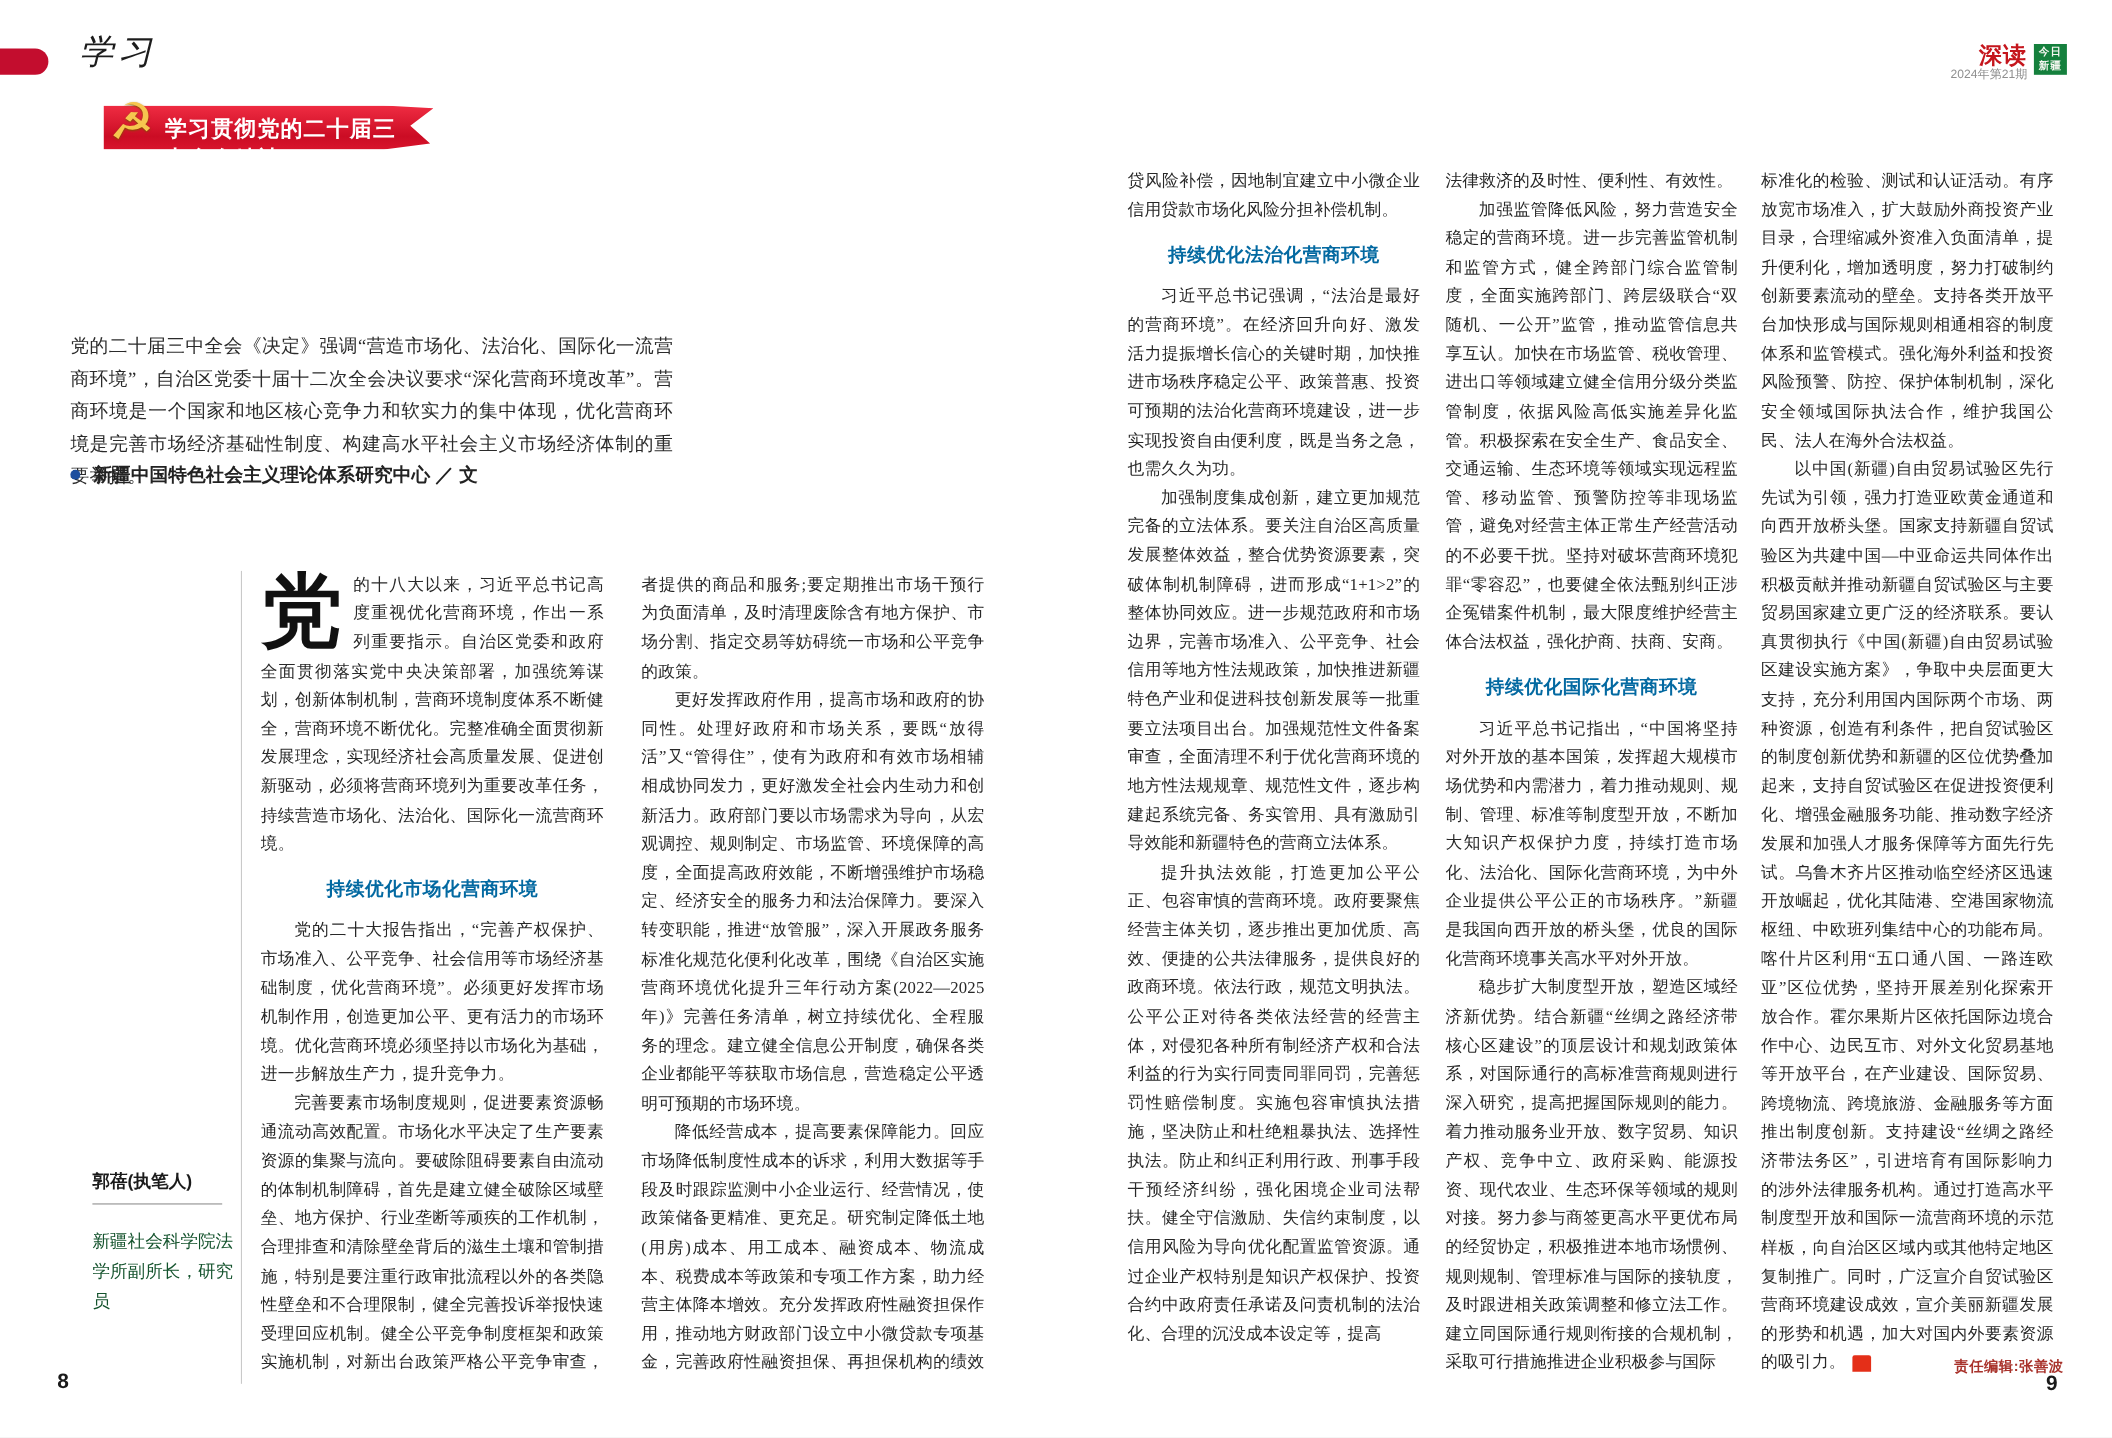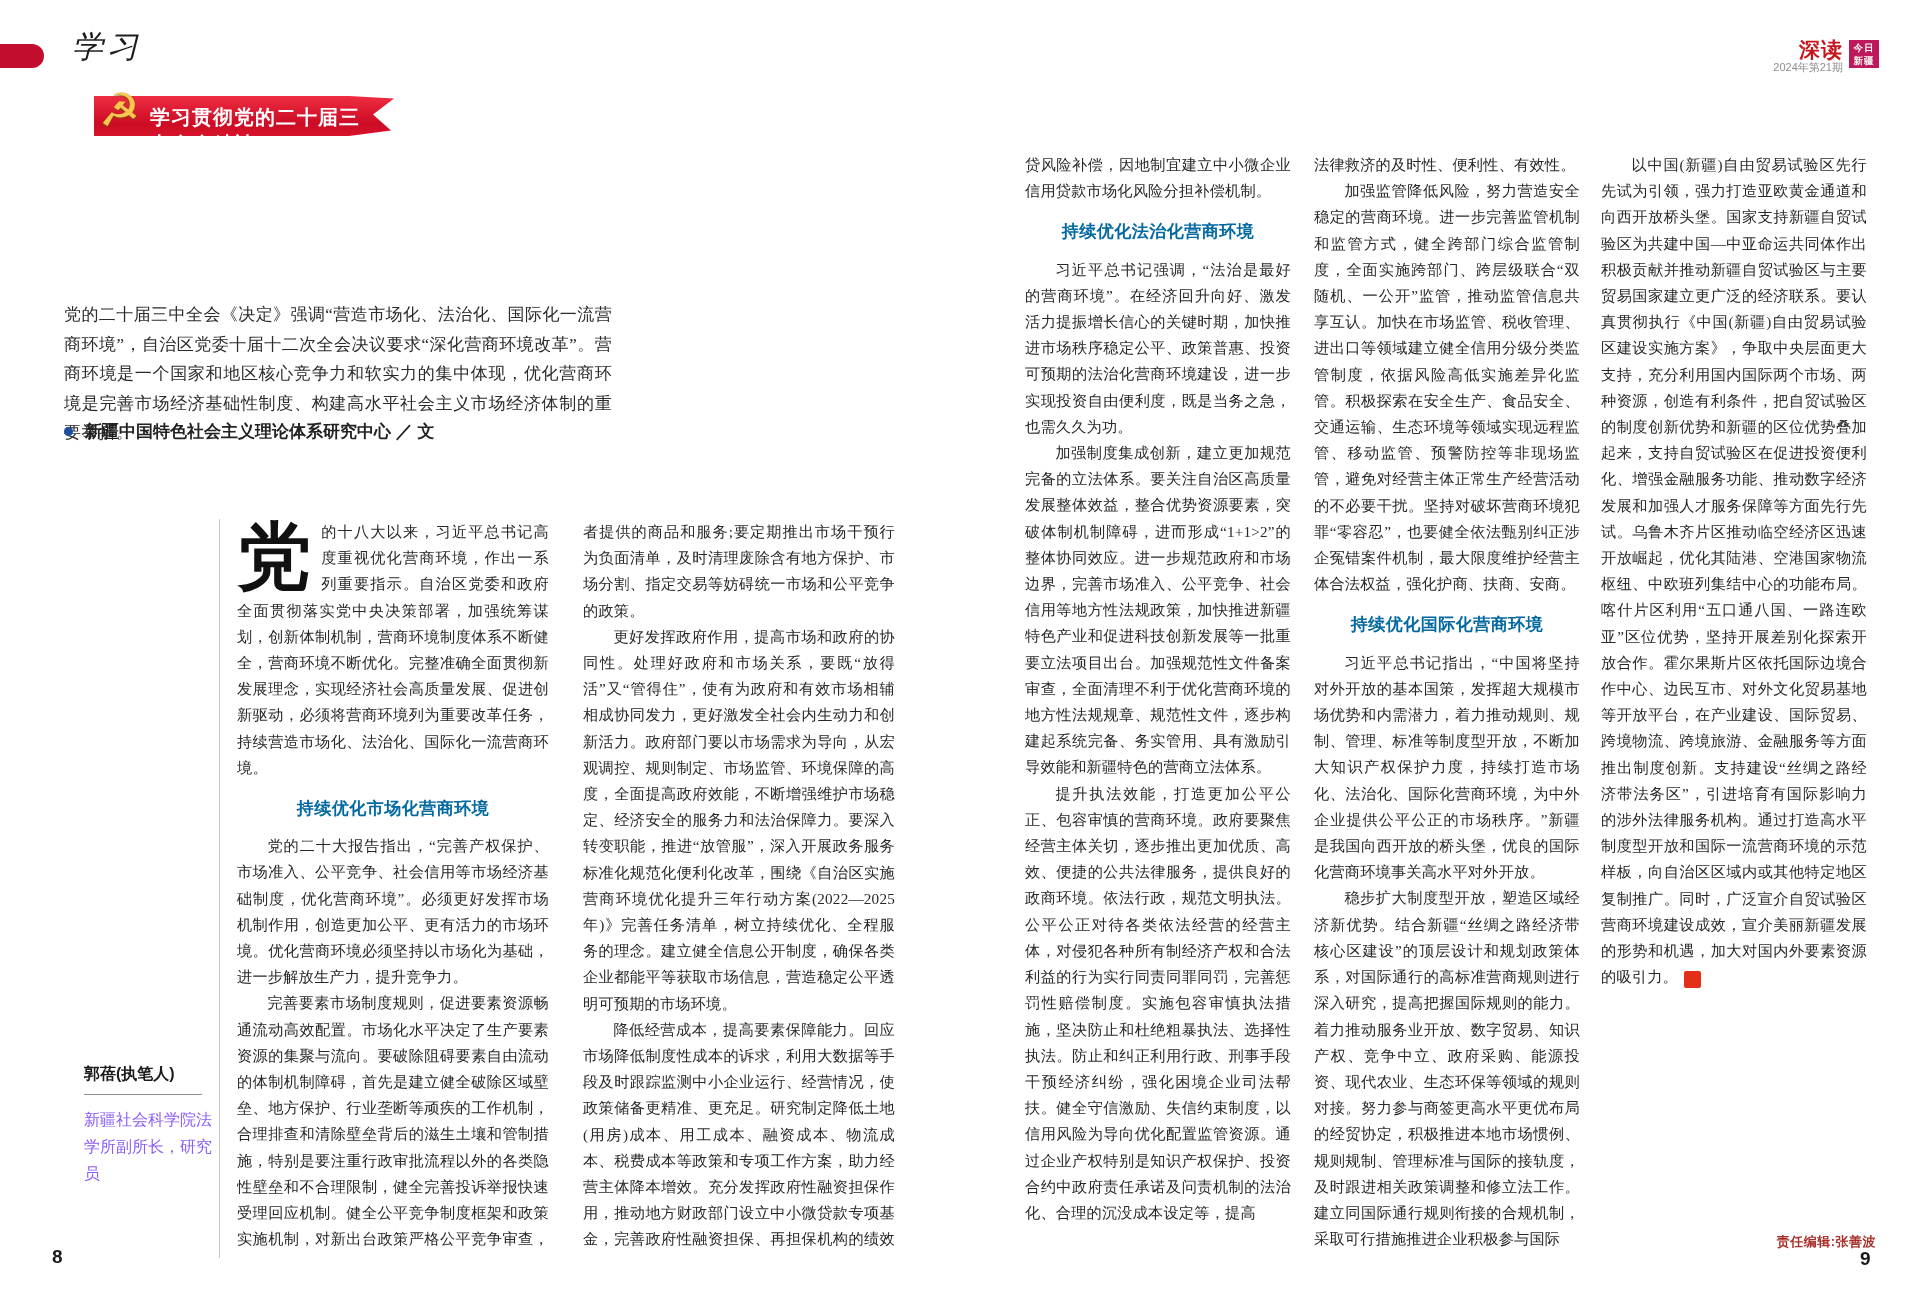"今日" .mag-logo { background: #be185d -> #15803d }
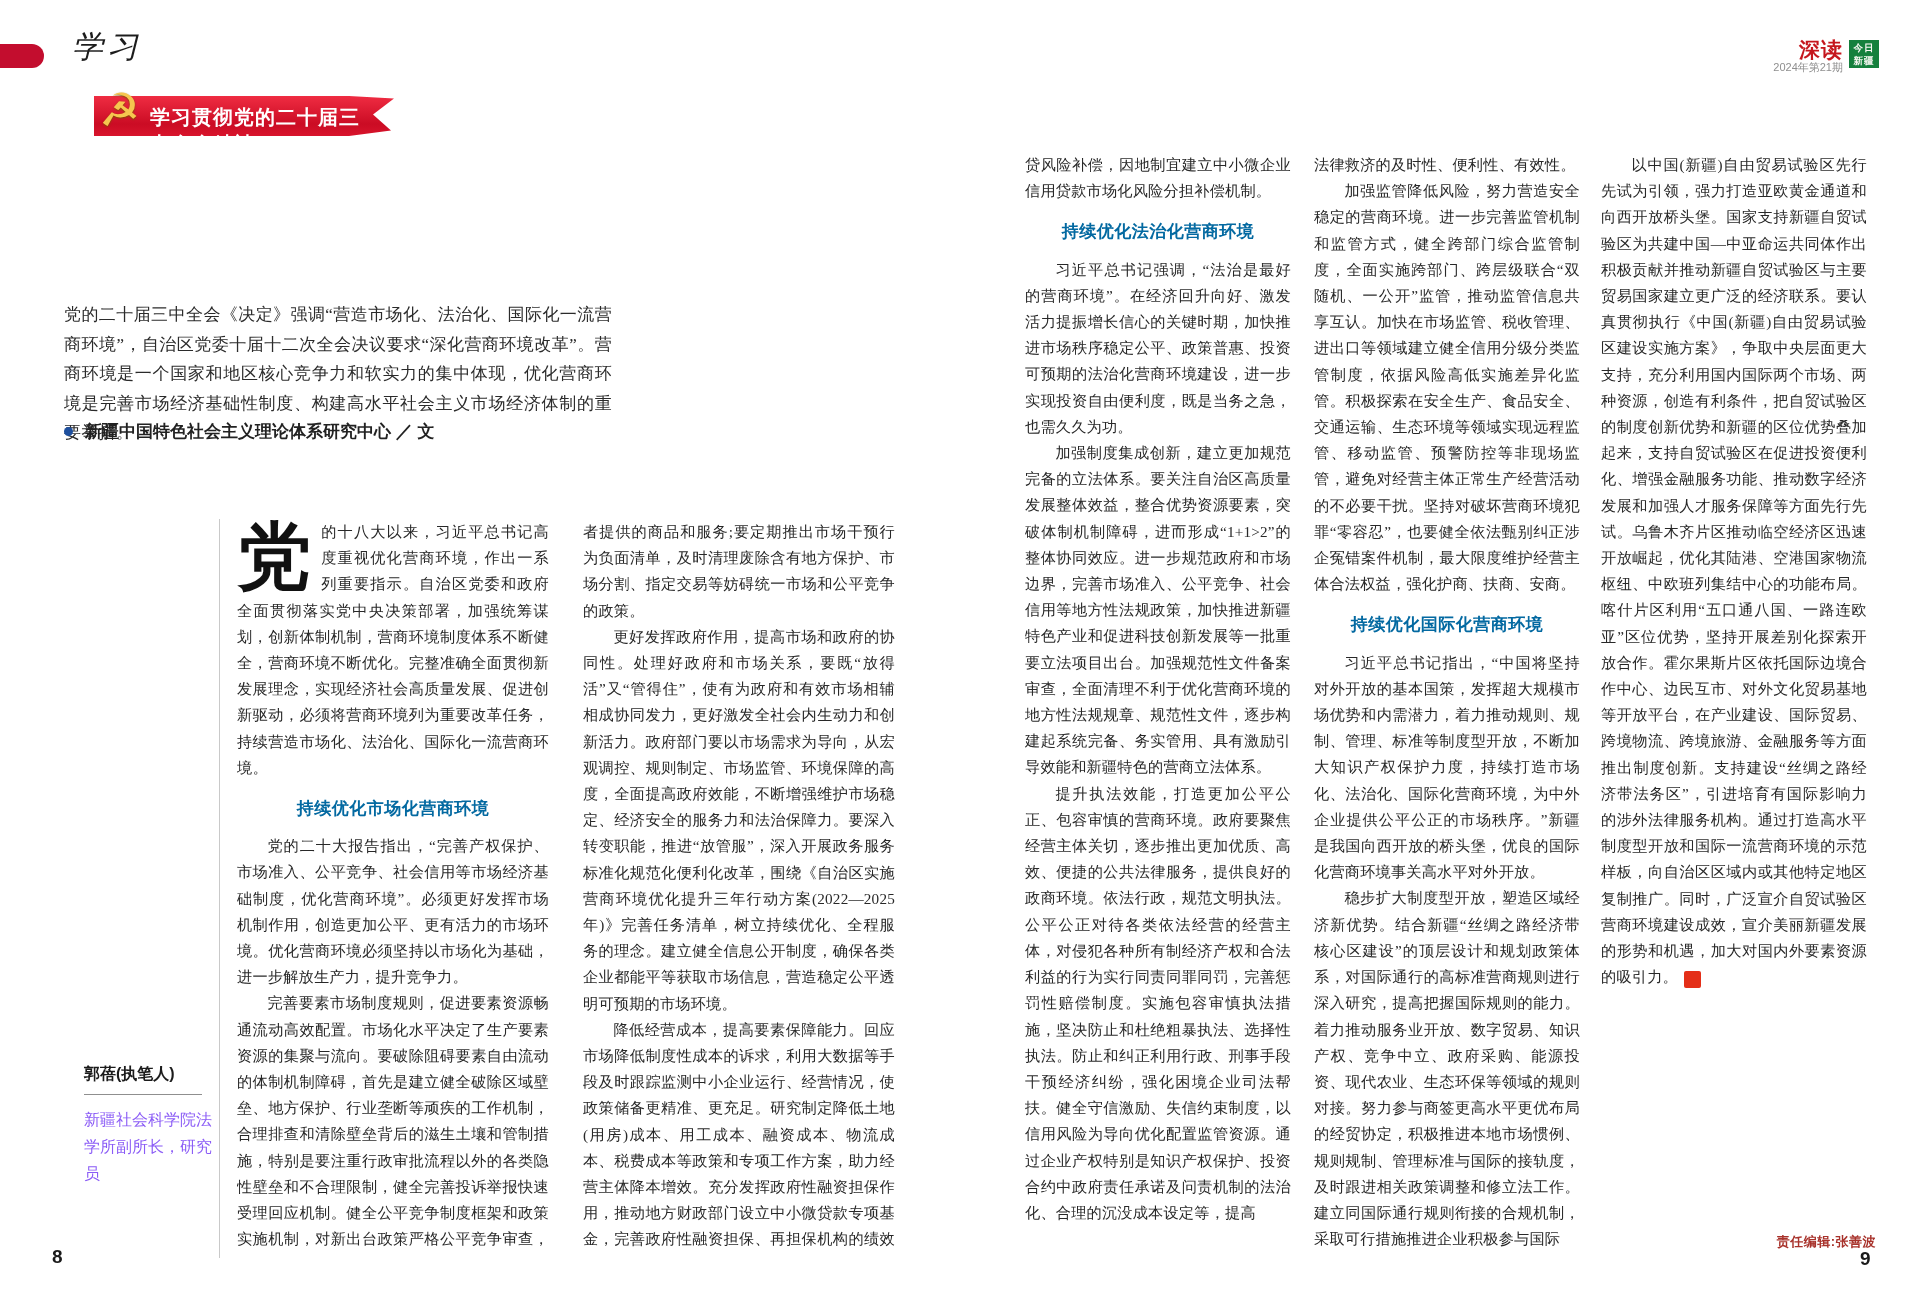"标准化的检验、测试和认证活动。有序放宽市场准入，扩大鼓励外商投资产业目录，合理缩" p.cont { html: none -> <p>标准化的检验、测试和认证活动。有序放宽市场准入，扩大鼓励外商投资产业目录，合理缩减外资准入负面清单，提升便利化，增加透明度，努力打破制约创新要素流动的壁垒。支持各类开放平台加快形成与国际规则相通相容的制度体系和监管模式。强化海外利益和投资风险预警、防控、保护体制机制，深化安全领域国际执法合作，维护我国公民、法人在海外合法权益。</p> }
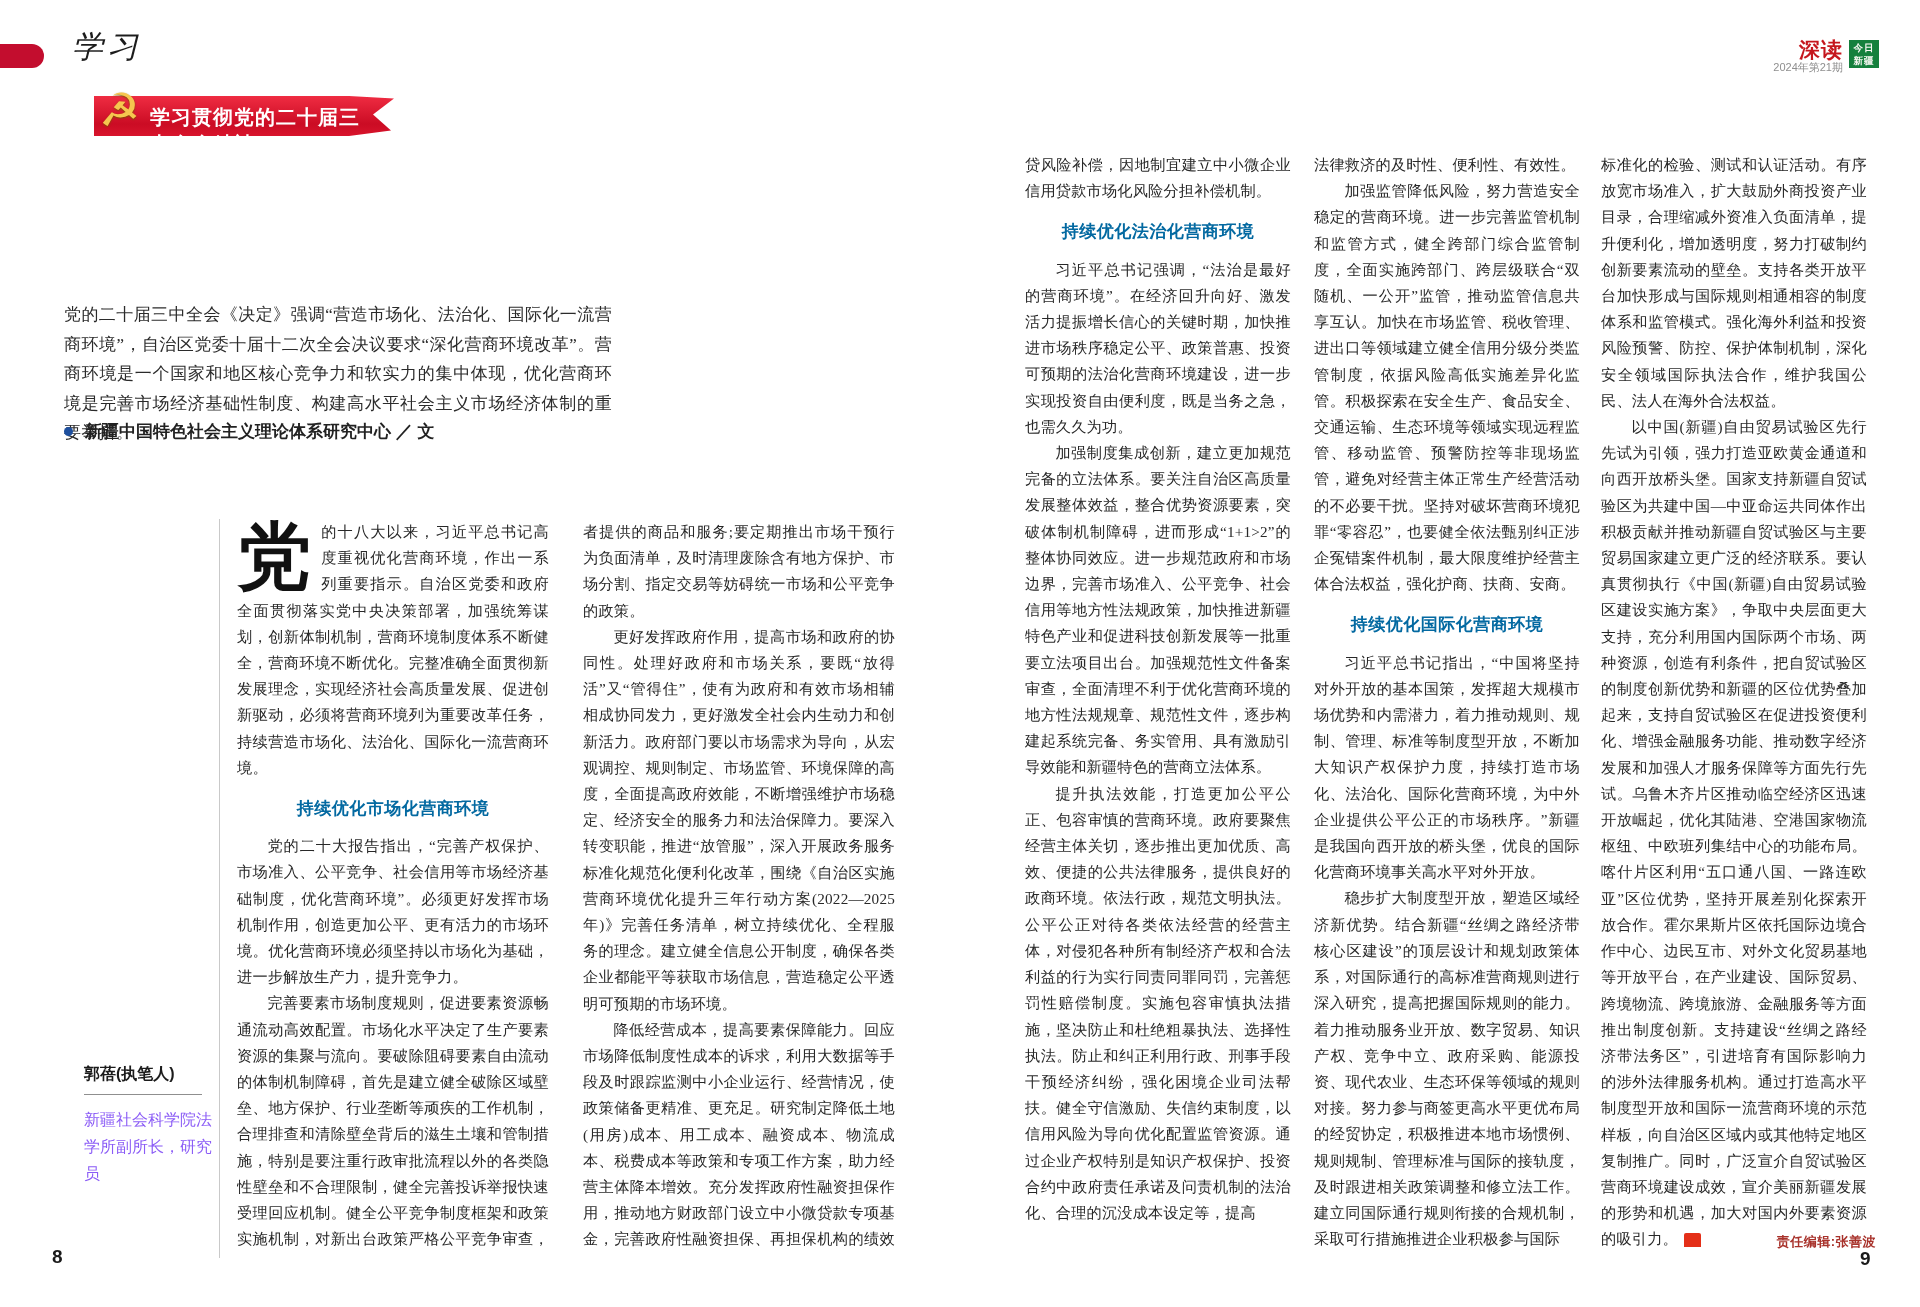"新疆社会科学院法学所副所长，研究员" .author-bio { color: #8b5cf6 -> #14532d; margin-top: 11px -> 21px }
